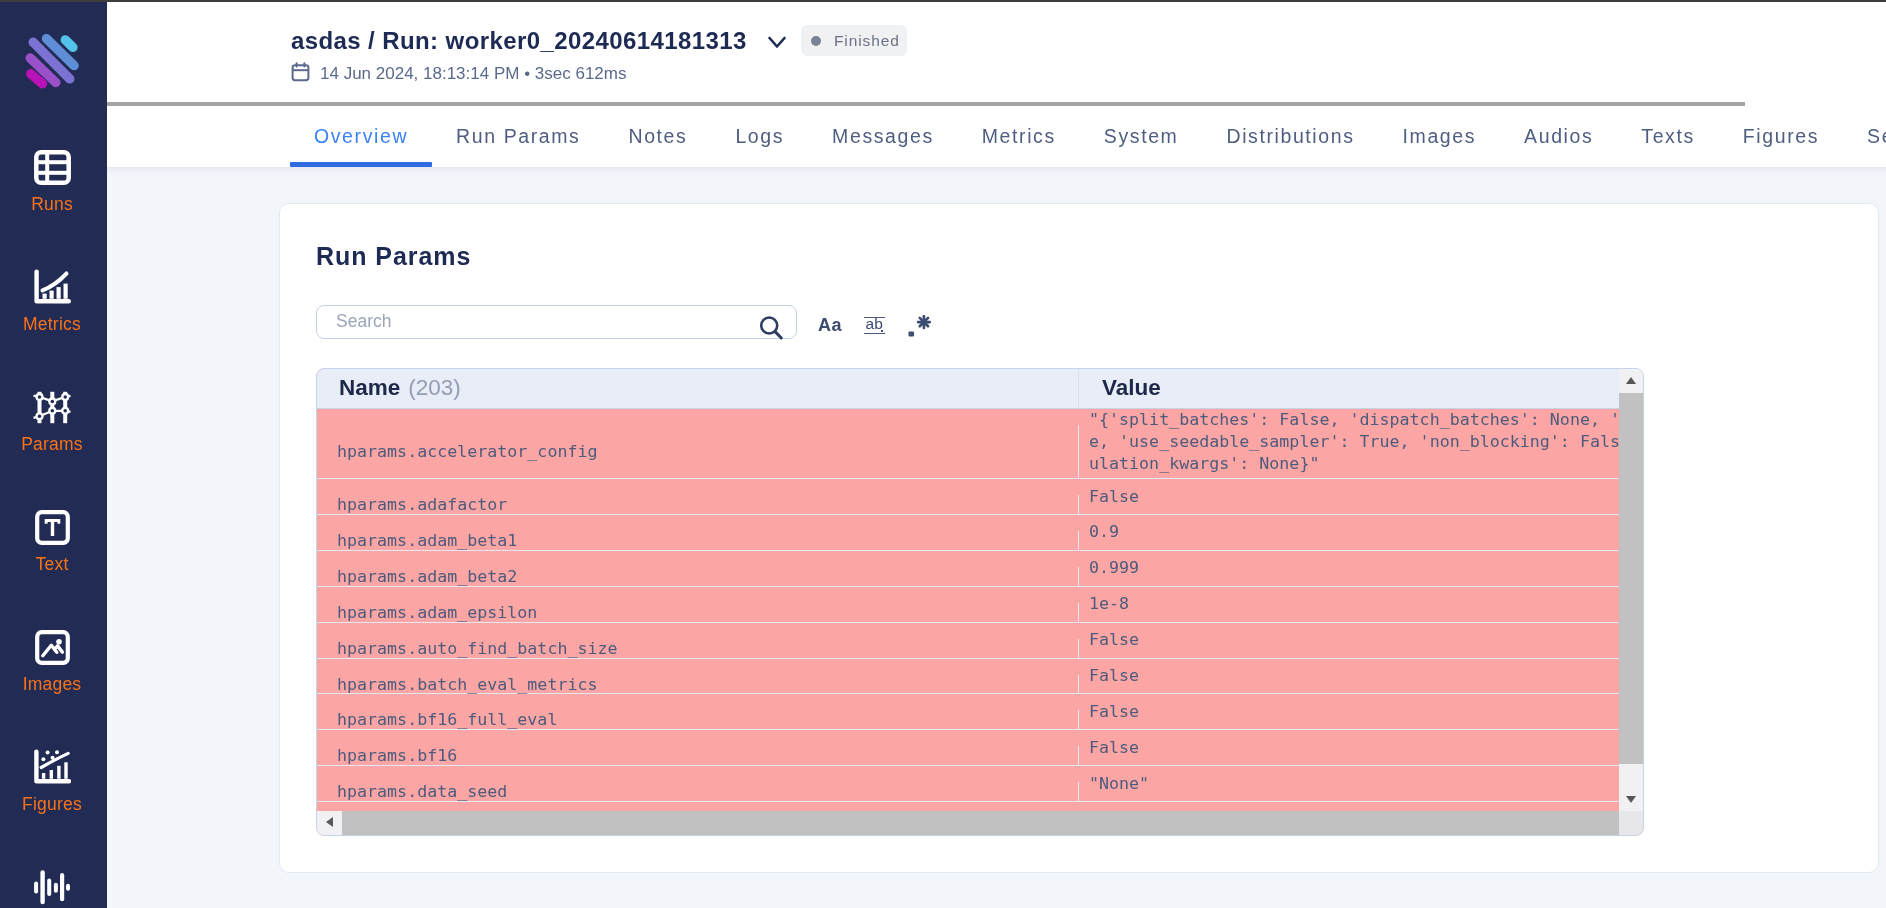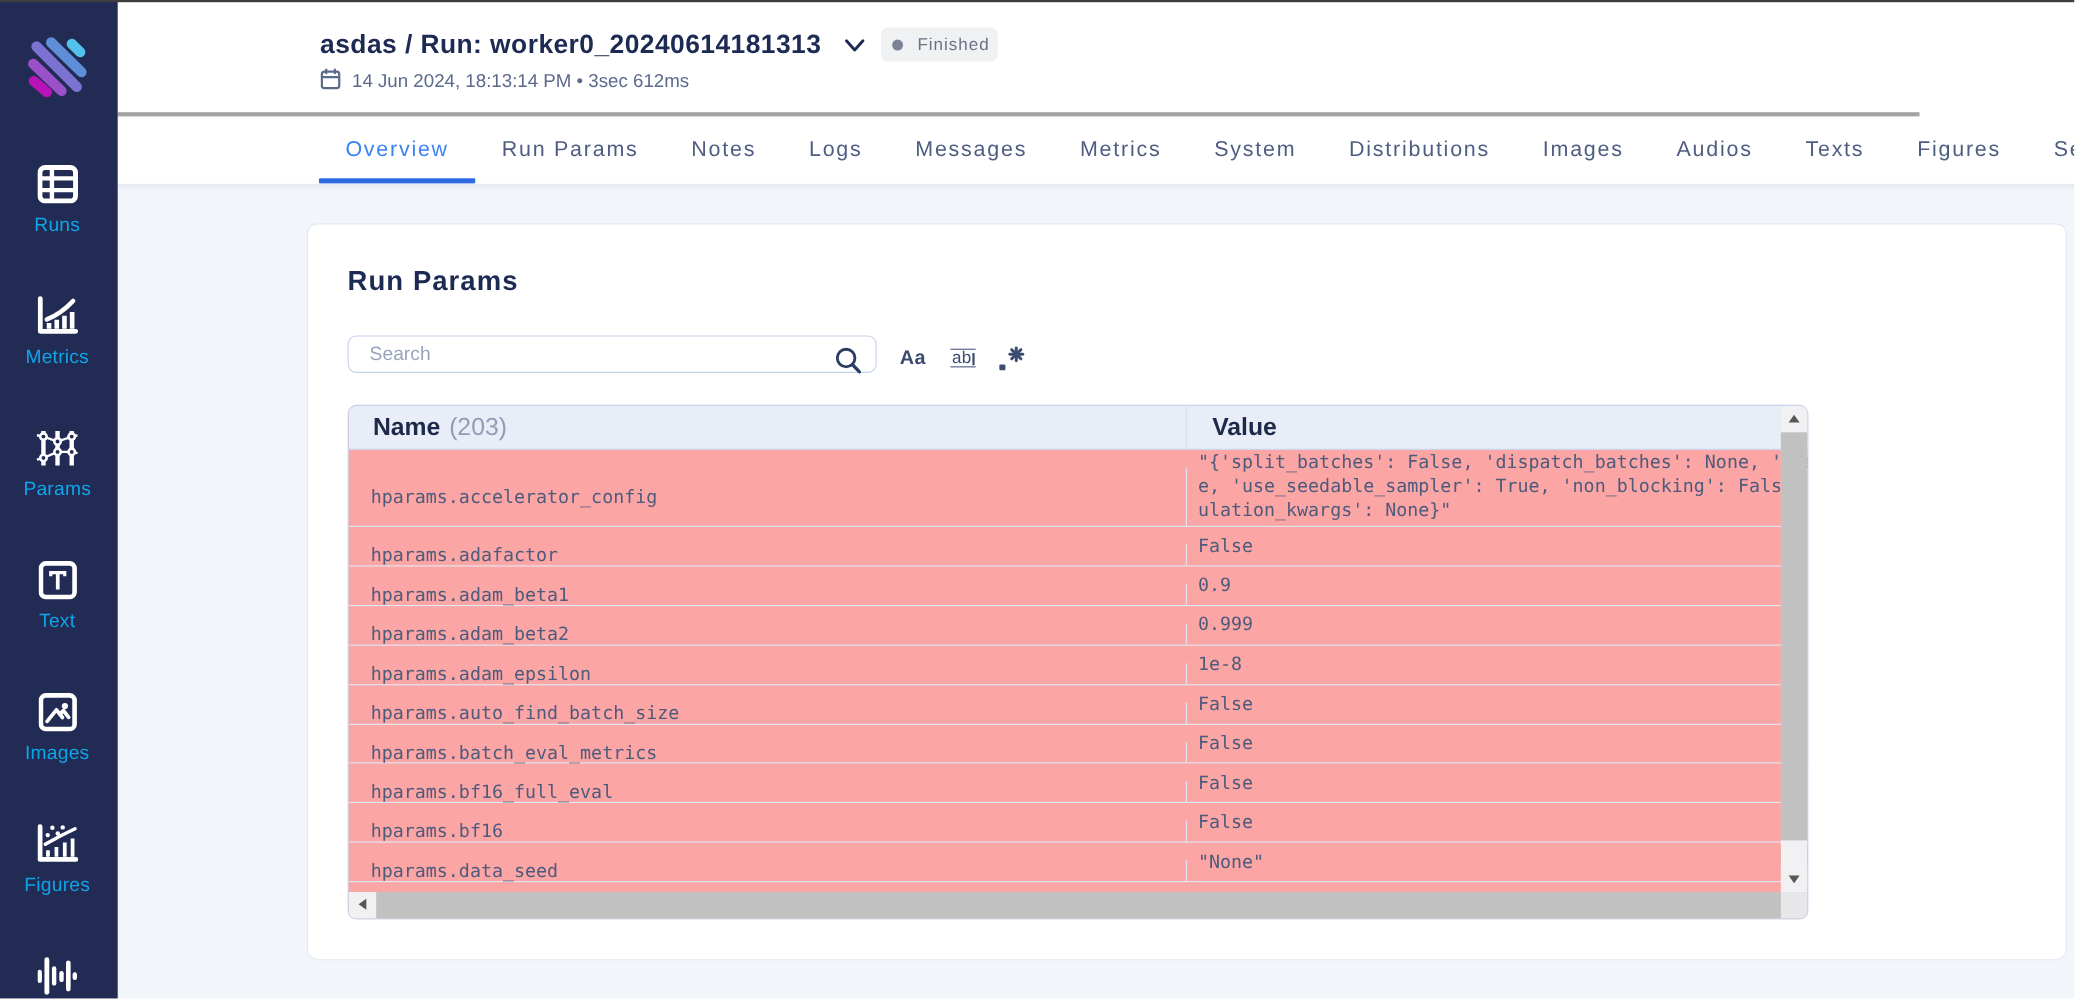"Runs" .side-item .slabel { color: #0ea5e9 -> #f97316 }
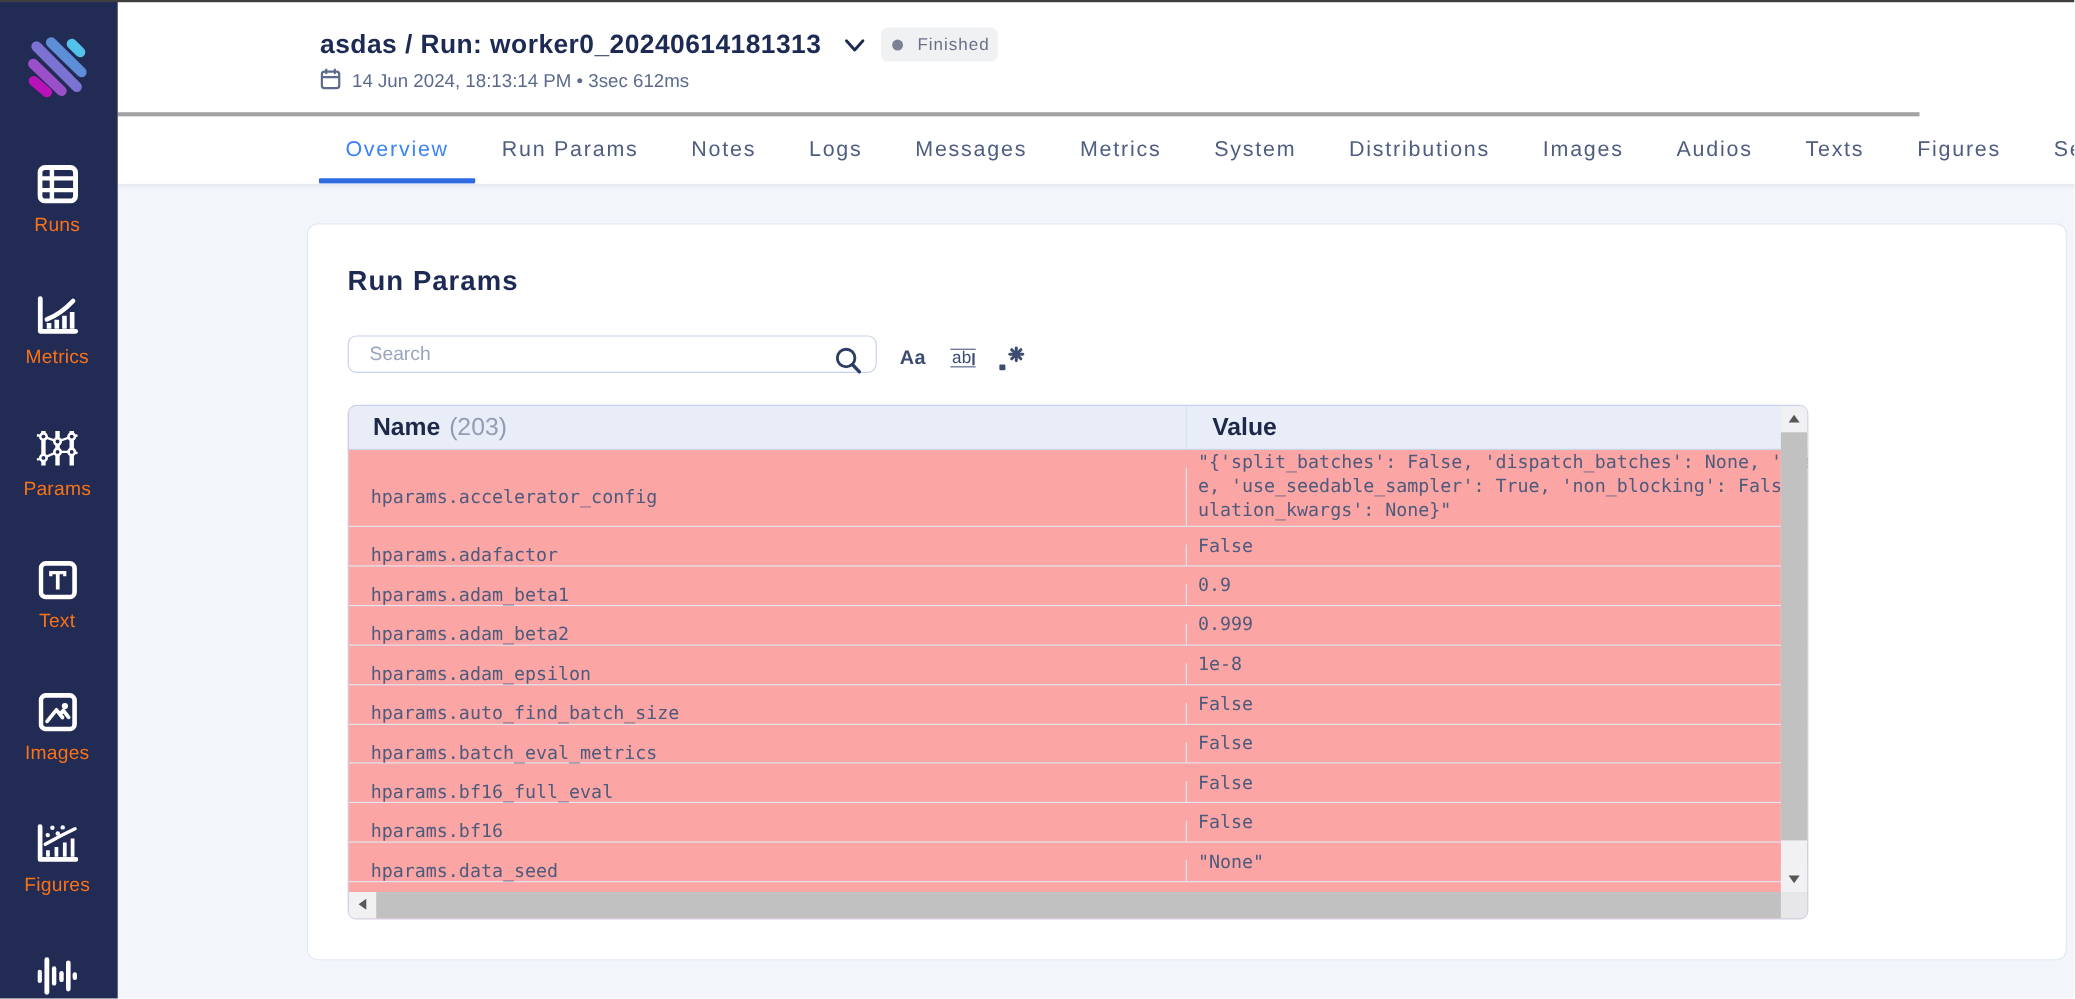"ab" .sbtn.word { flex-direction: none -> column }
